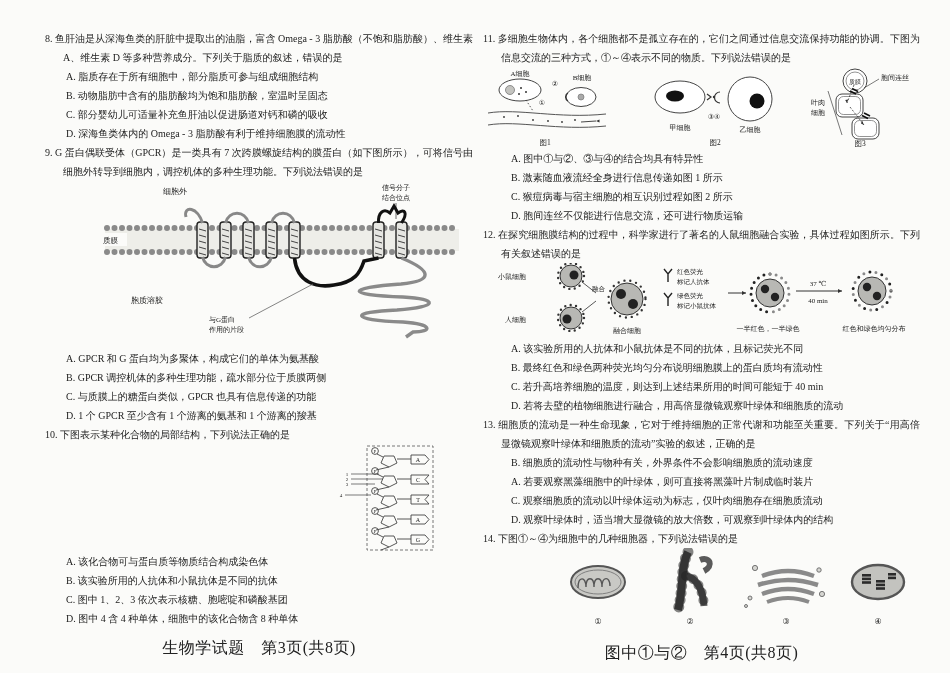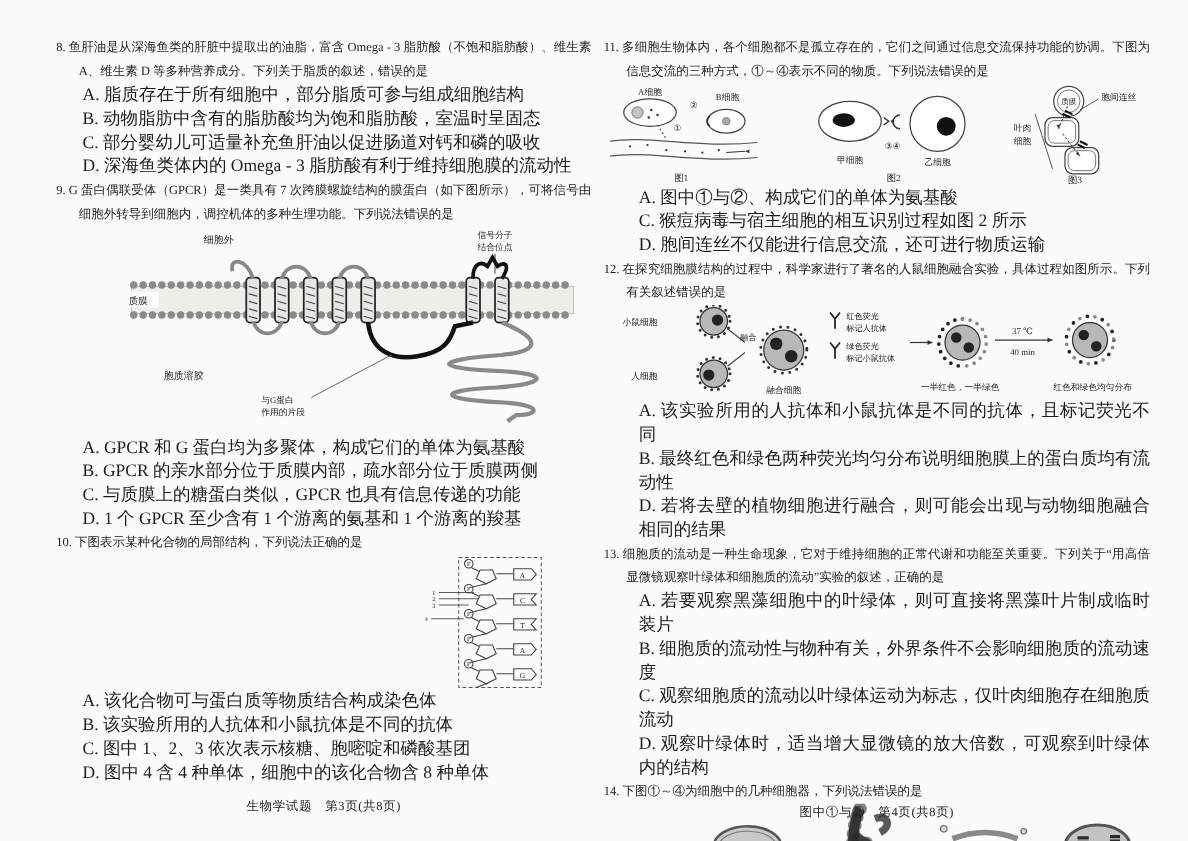"A. 脂质存在于所有细胞中，部分脂质可参与组成细胞结构" .opt { font-size: 14px -> 10px }
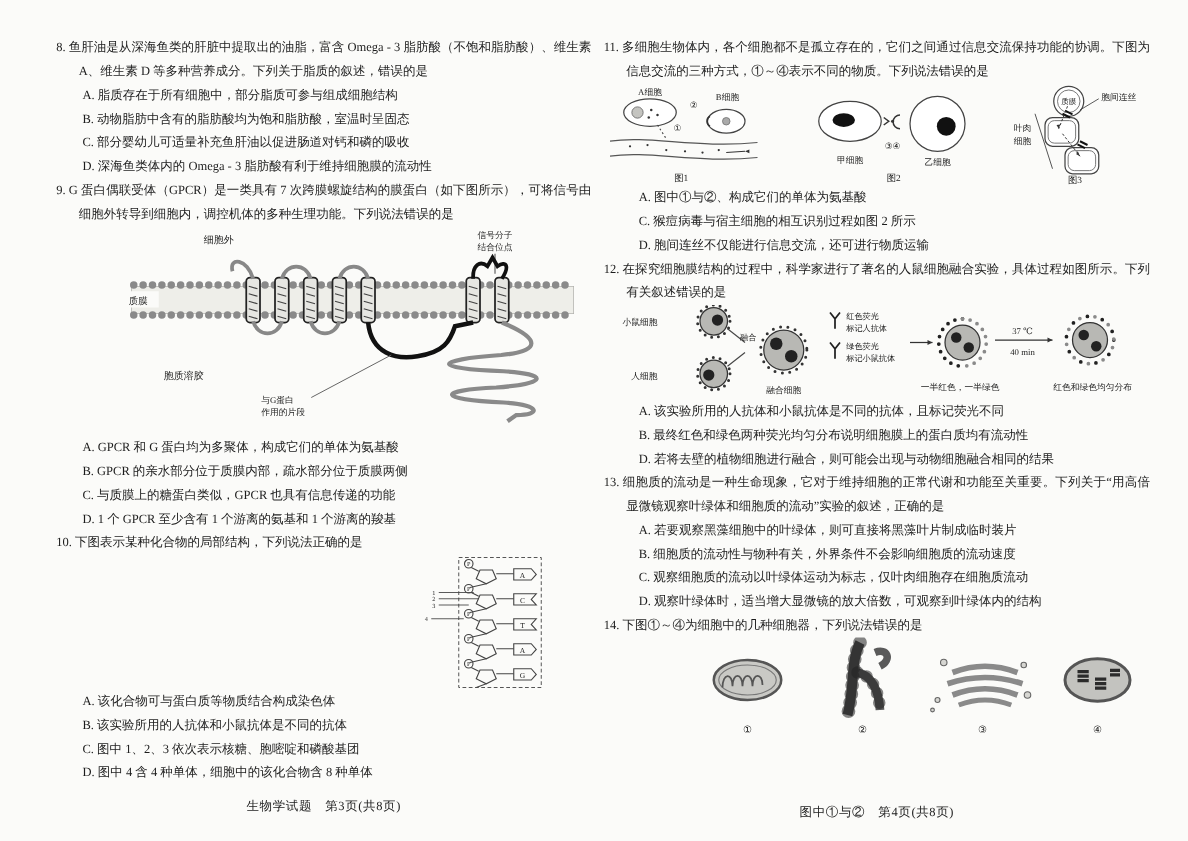"A. 图中①与②、构成它们的单体为氨基酸" p.opt { text: 构成它们的单体为氨基酸 -> ③与④的结合均具有特异性 }
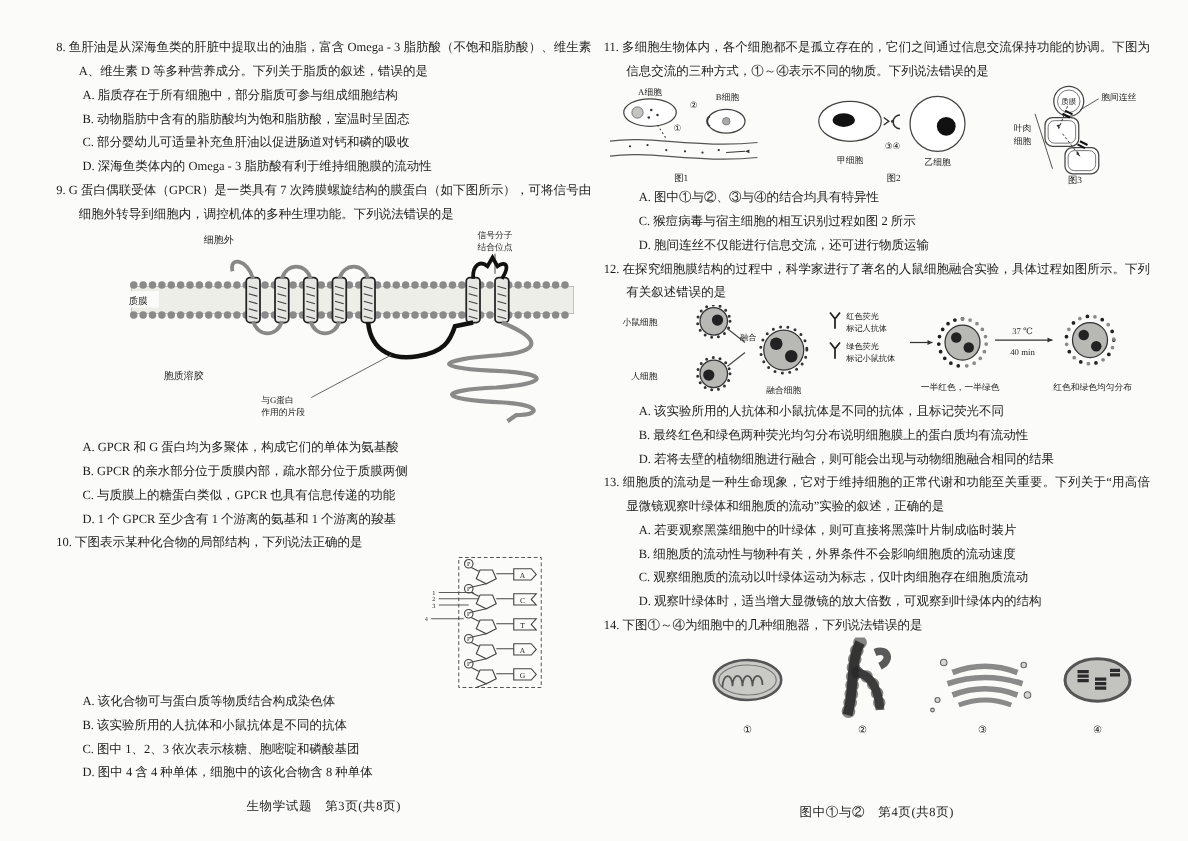"B. 激素随血液流经全身进行信息传递如图 1 所示" p.opt { html: none -> <p>B. 激素随血液流经全身进行信息传递如图 1 所示</p> }
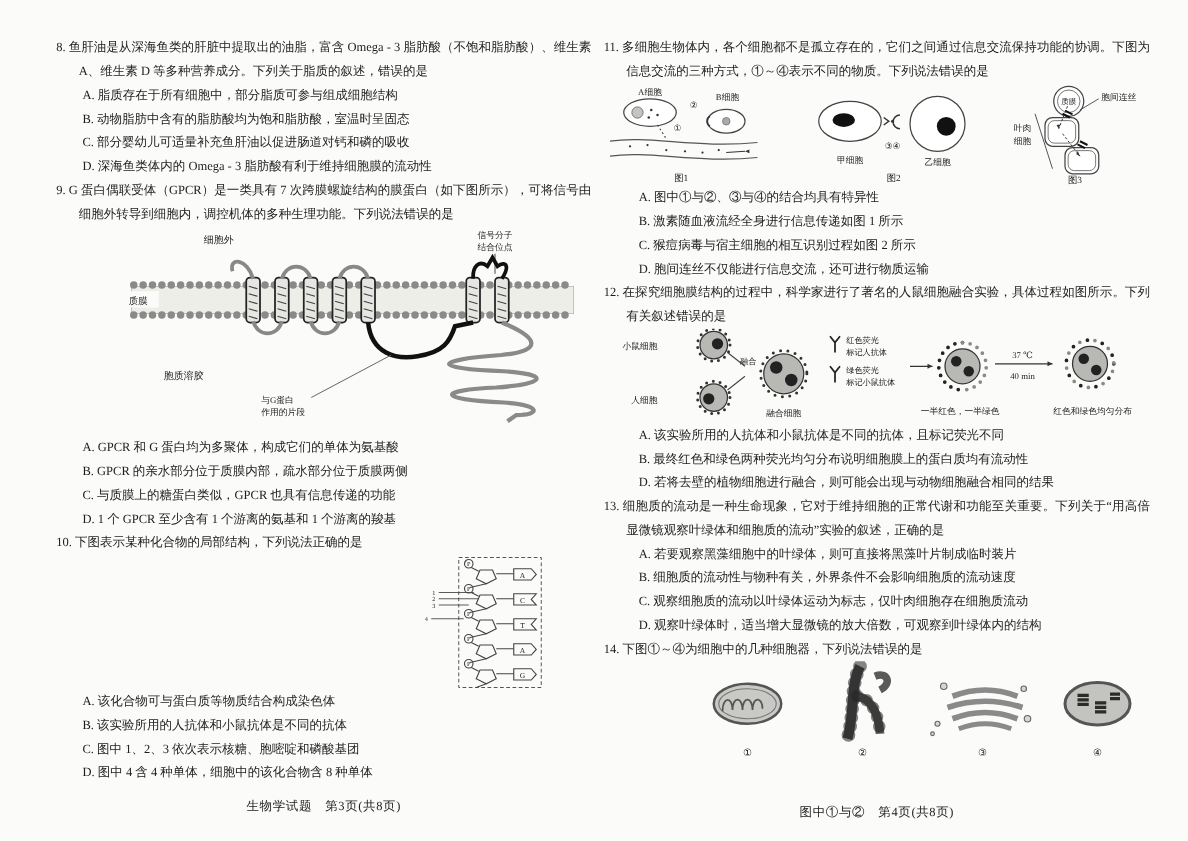"B. GPCR 的亲水部分位于质膜内部，疏水部分位于质膜两侧" p.opt { text: 的亲水部分位于质膜内部 -> 调控机体的多种生理功能 }
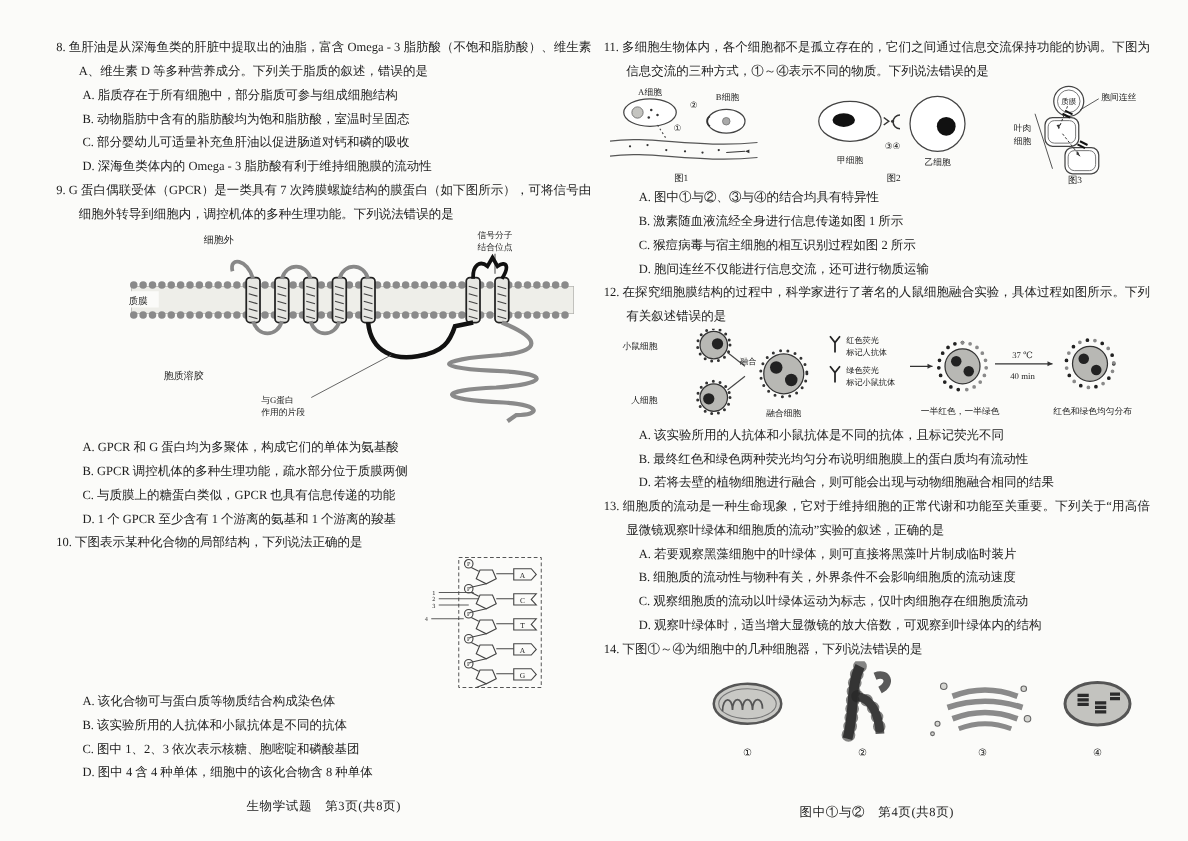"C. 若升高培养细胞的温度，则达到上述结果所用的时间可能短于 40 min" p.opt { html: none -> <p>C. 若升高培养细胞的温度，则达到上述结果所用的时间可能短于 40 min</p> }
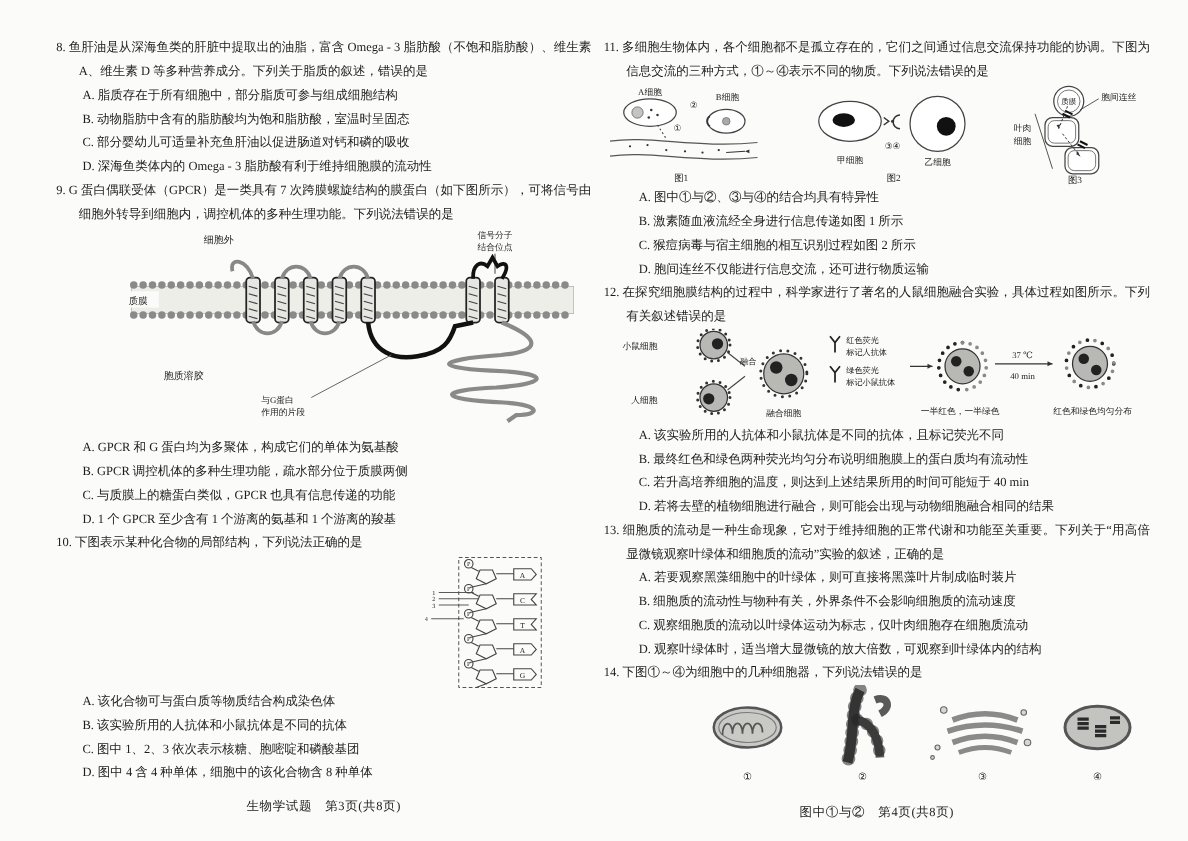"D. 若将去壁的植物细胞进行融合，则可能会出现与动物细胞融合相同的结果" p.opt { text: 则可能会出现与动物细胞融合相同的结果 -> 用高倍显微镜观察叶绿体和细胞质的流动 }
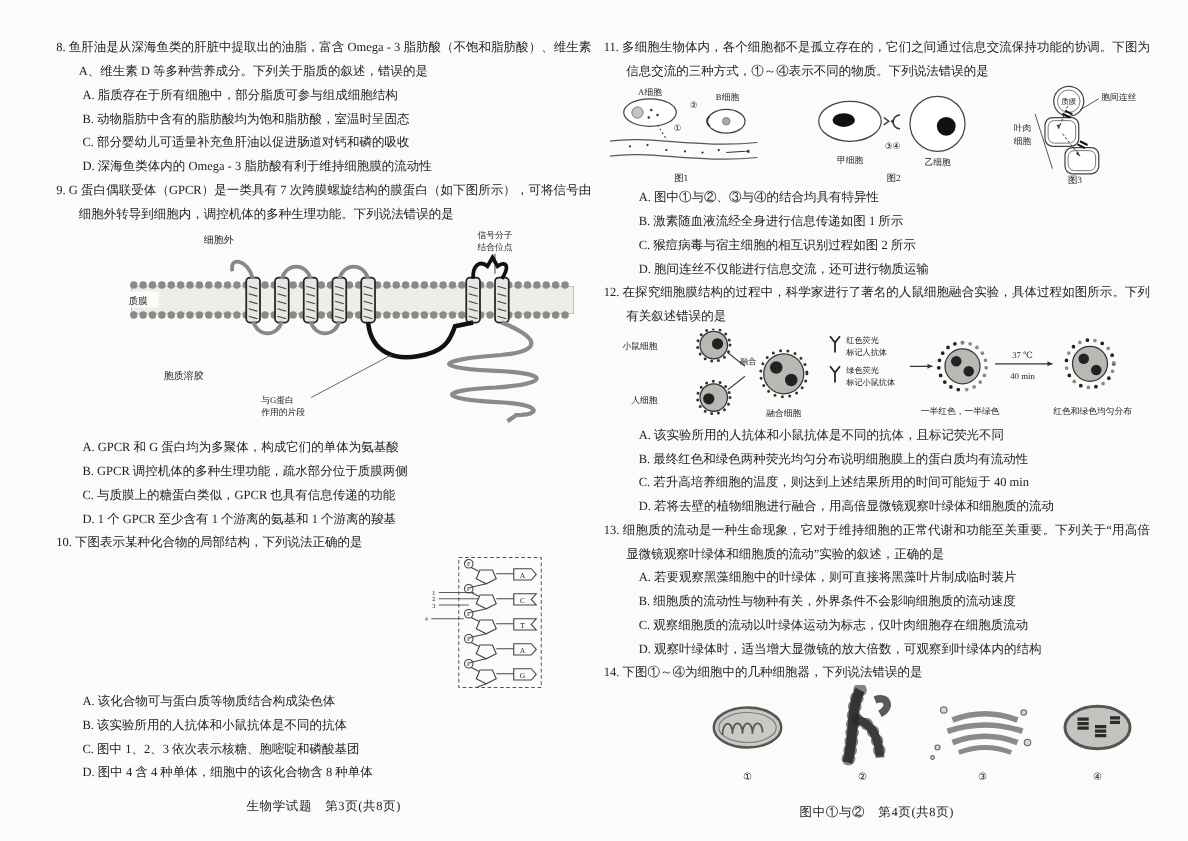"A. 若要观察黑藻细胞中的叶绿体，则可直接将黑藻叶片制成临时装片" p.opt { order: before "B. 细胞质的流动性与物种有关，外界条件不会影响细胞质的流动速度" -> after "B. 细胞质的流动性与物种有关，外界条件不会影响细胞质的流动速度" }
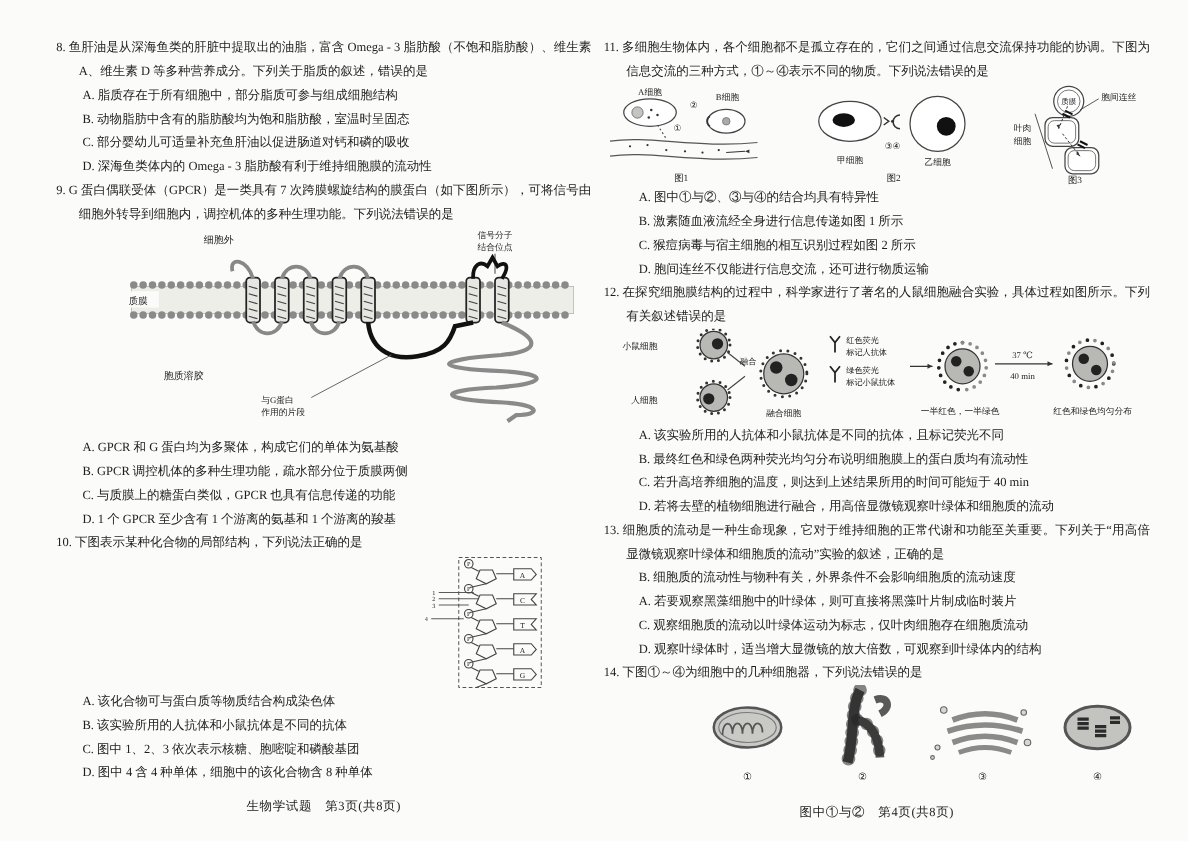"生物学试题 第3页(共8页)" .footer { font-size: 10px -> 16px }
